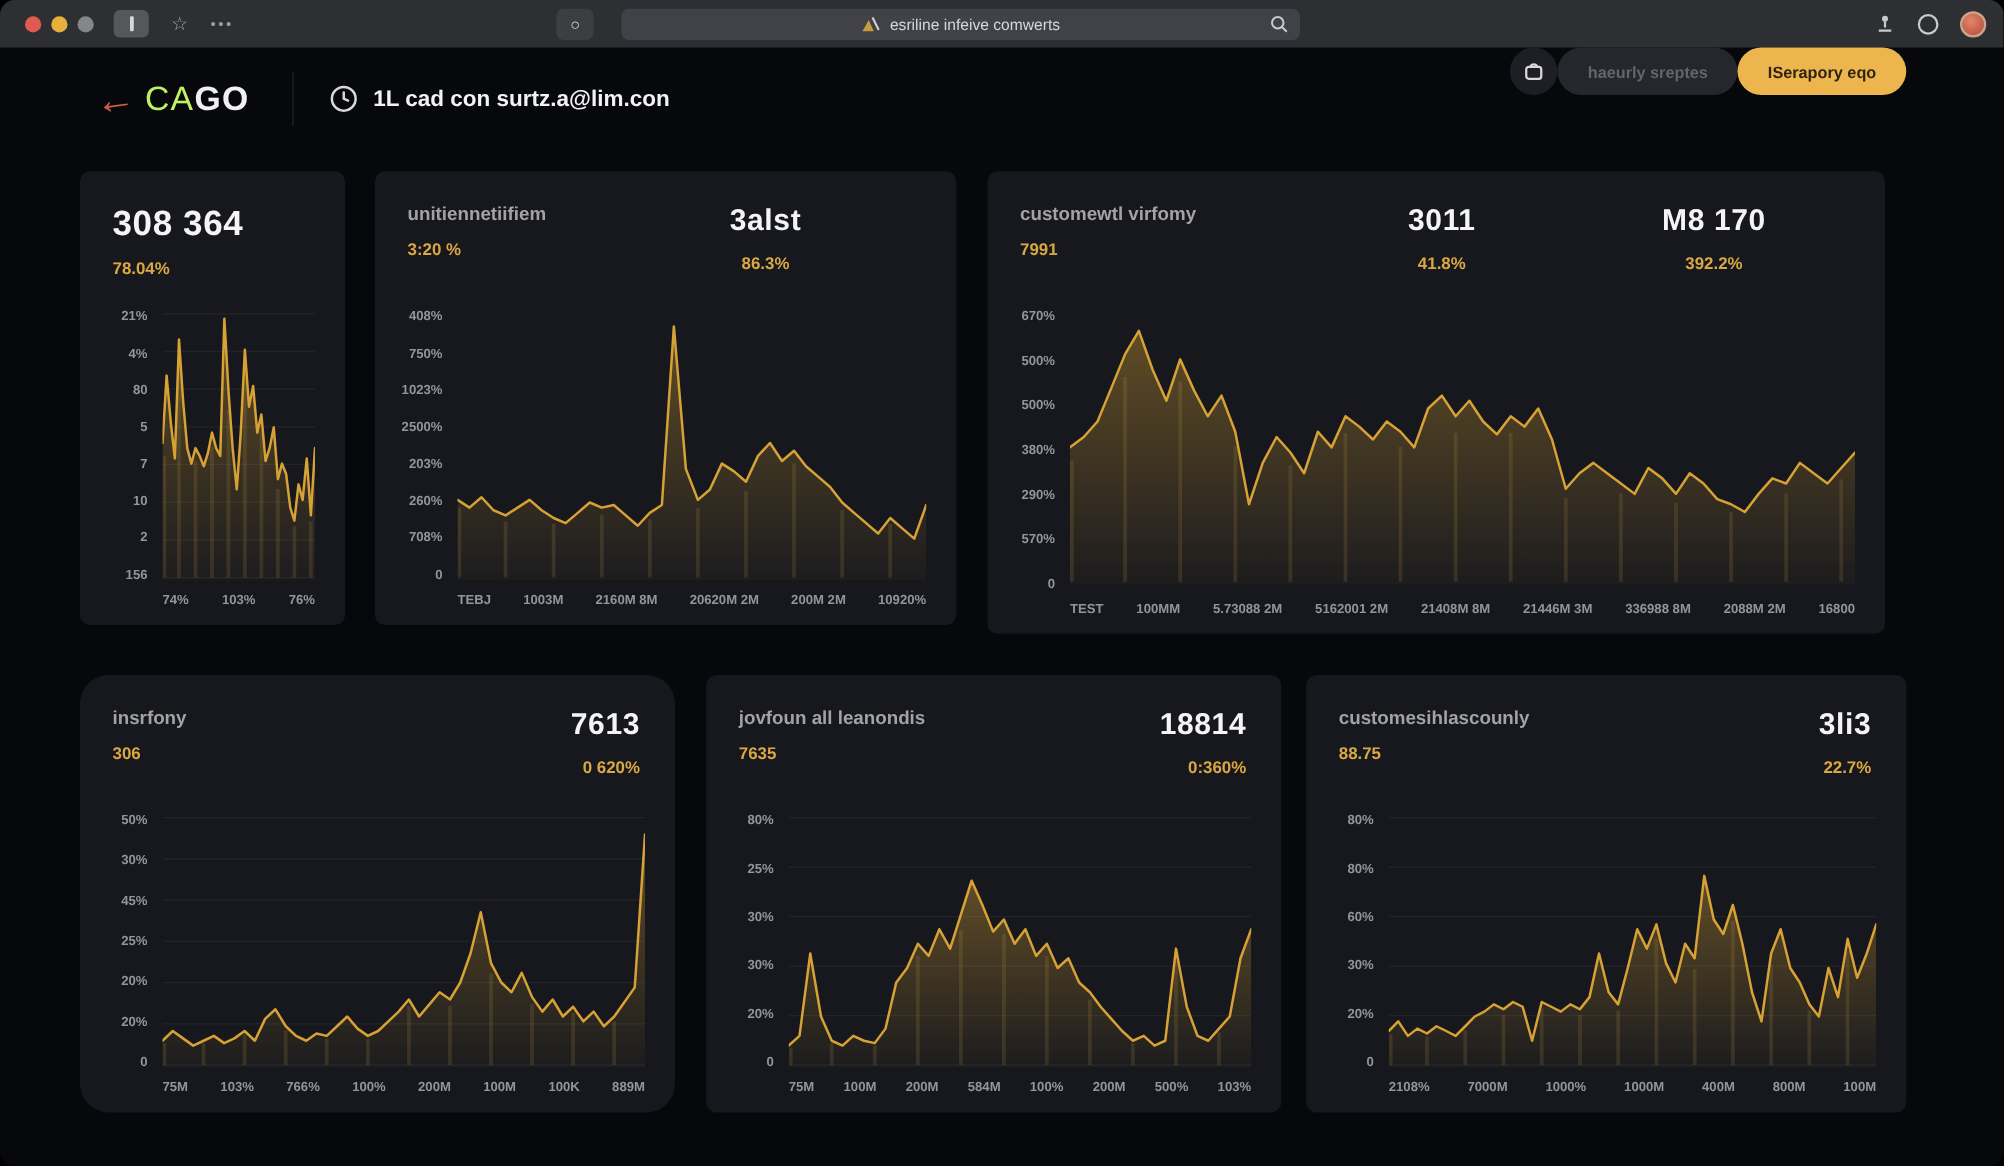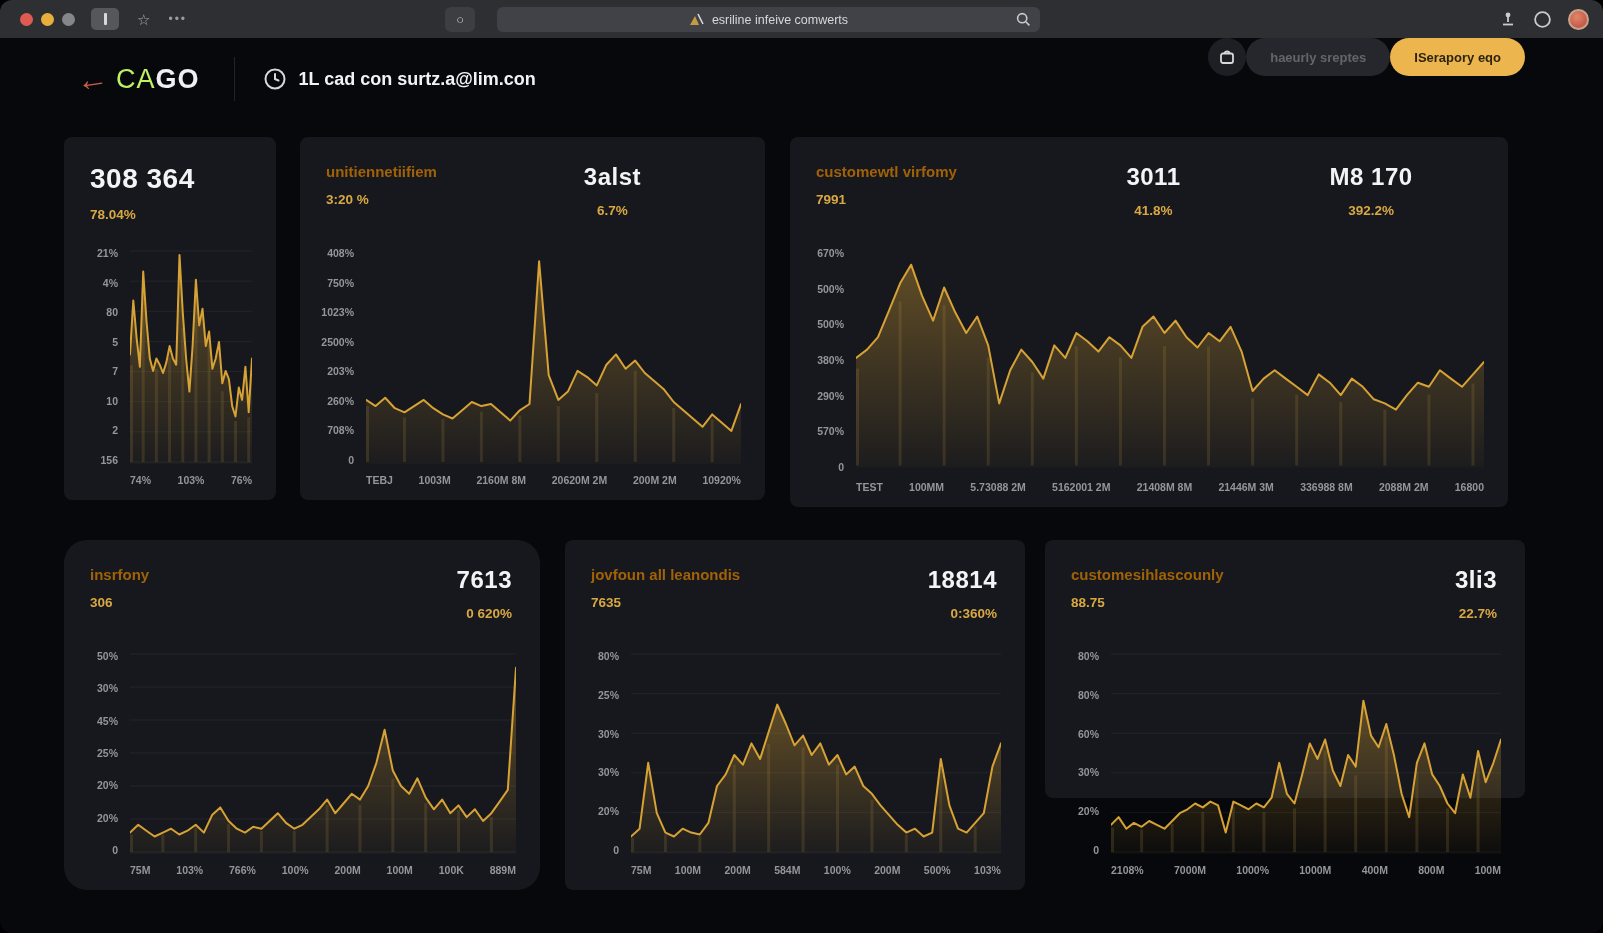"unitiennetiifiem" .card-title { color: #a16207 -> #a3a3a3 }
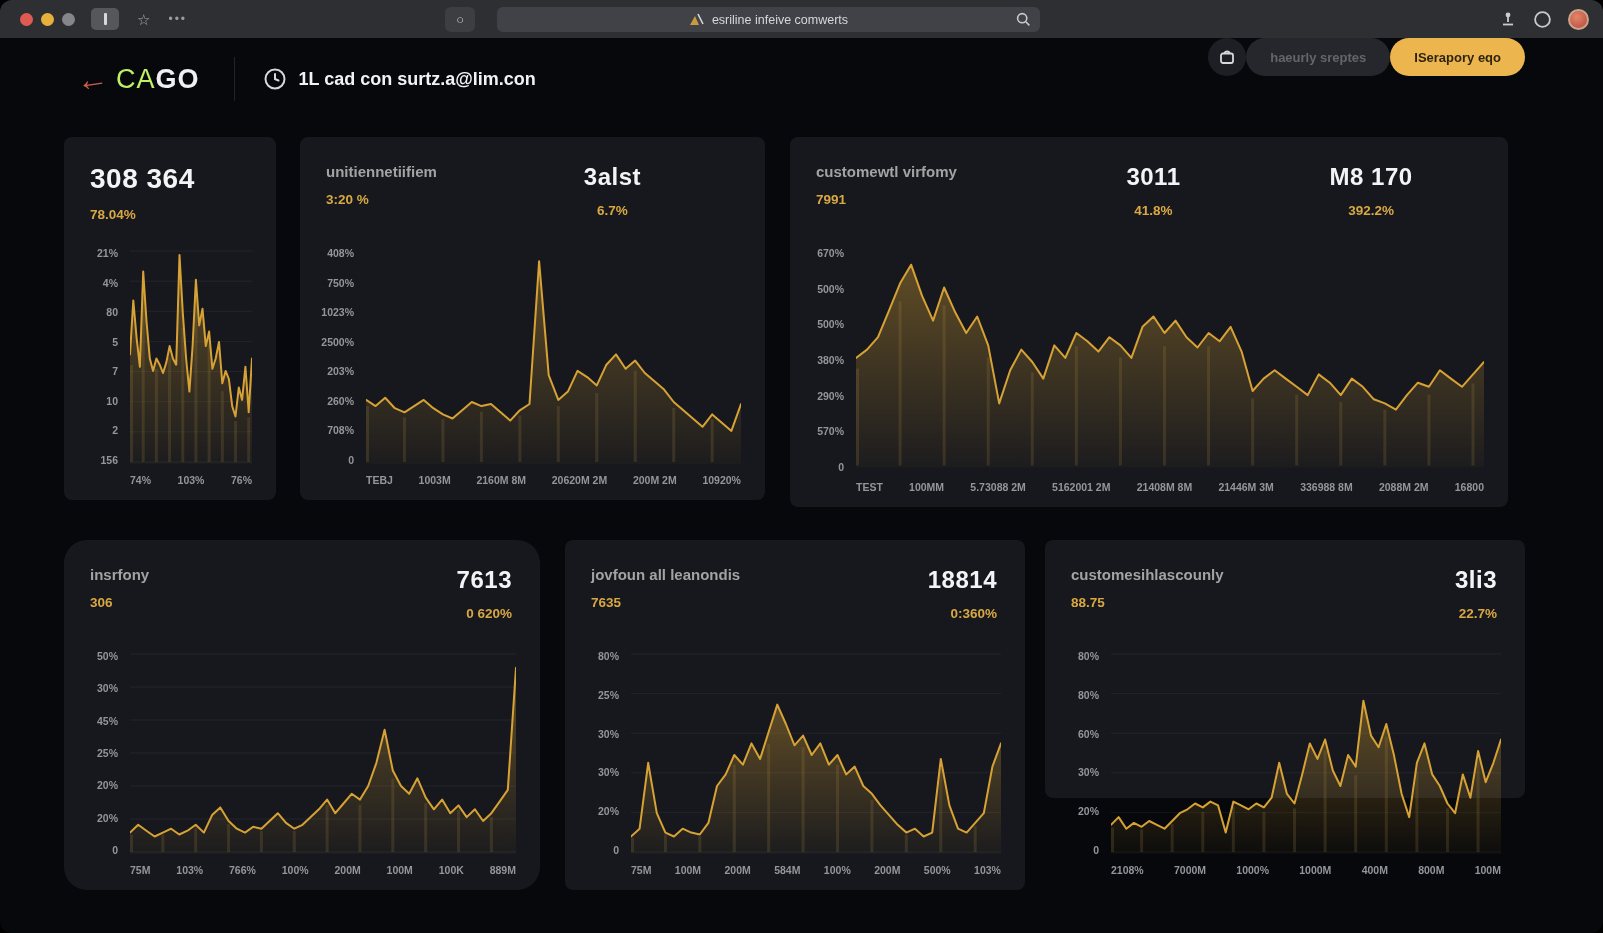"6.7%" div.metric-sub { text: 6.7% -> 86.3% }
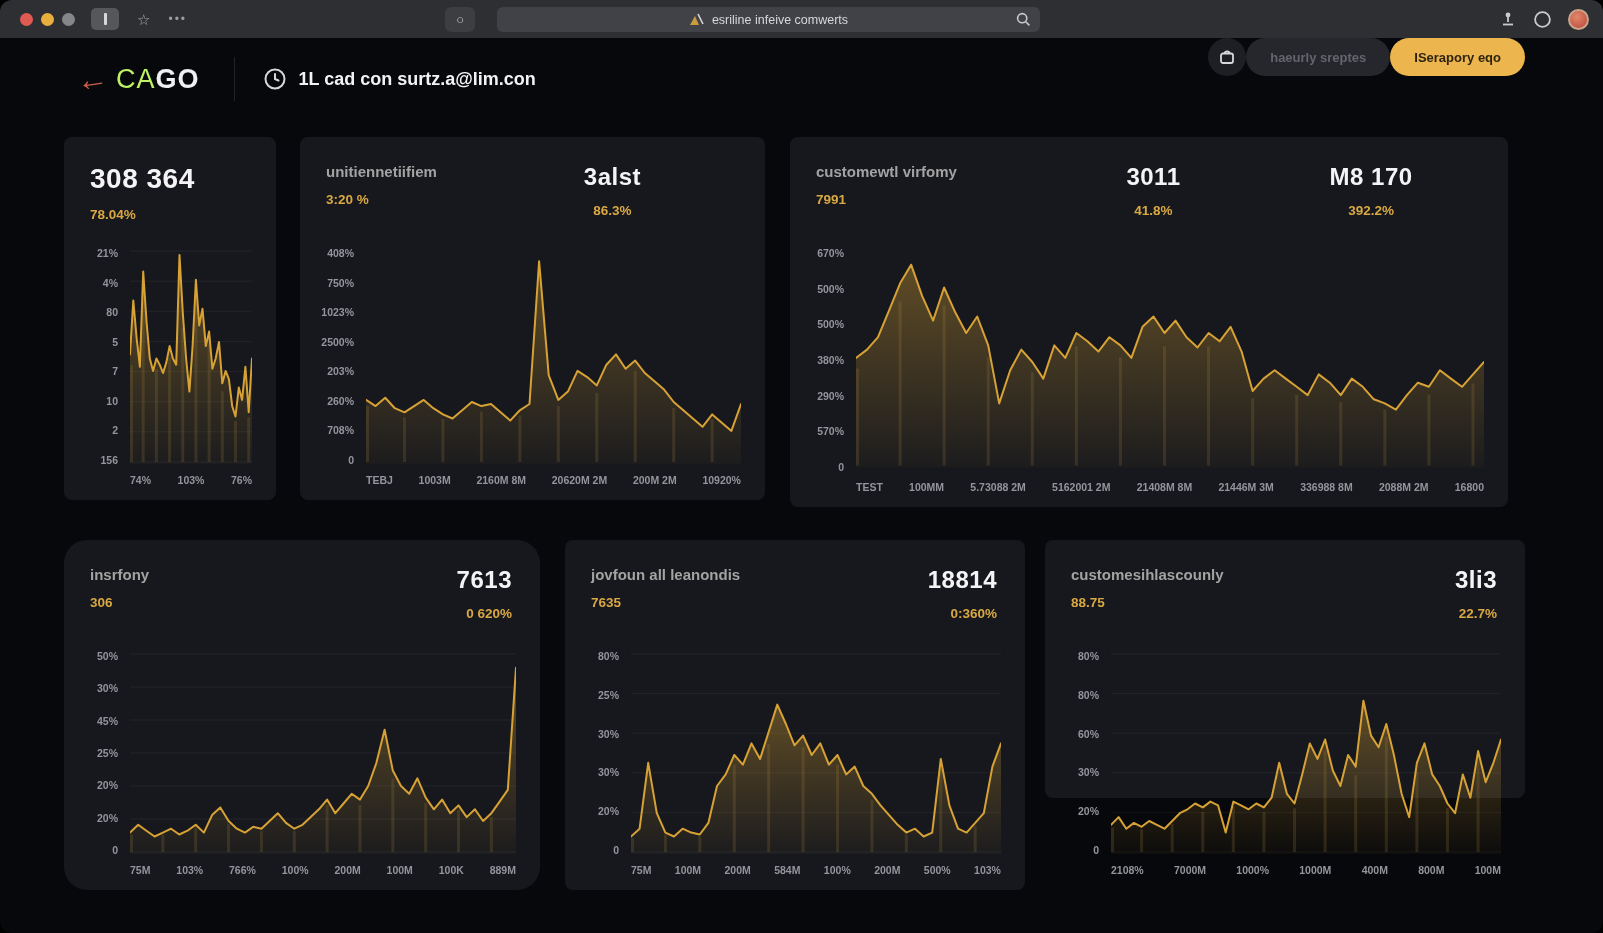"customesihlascounly" div.card { height: 258px -> 350px }
